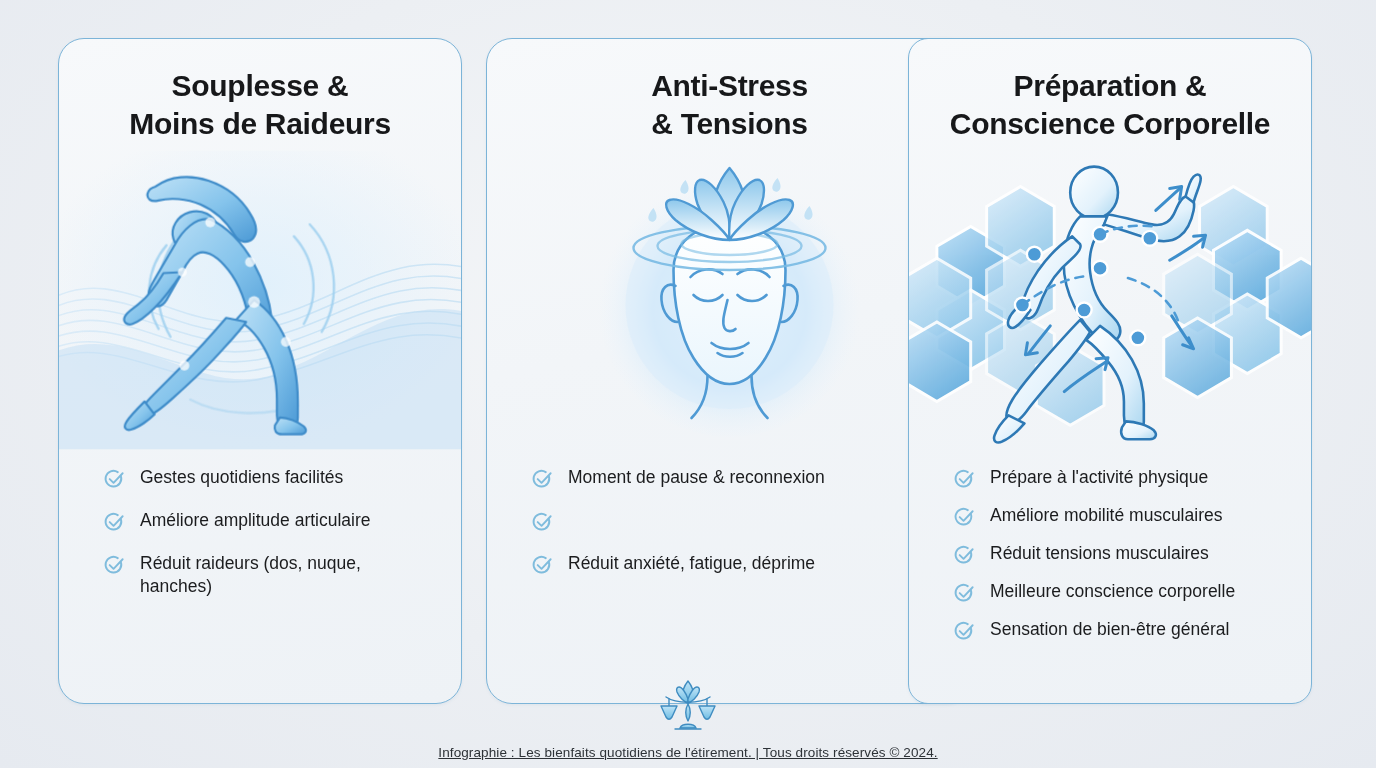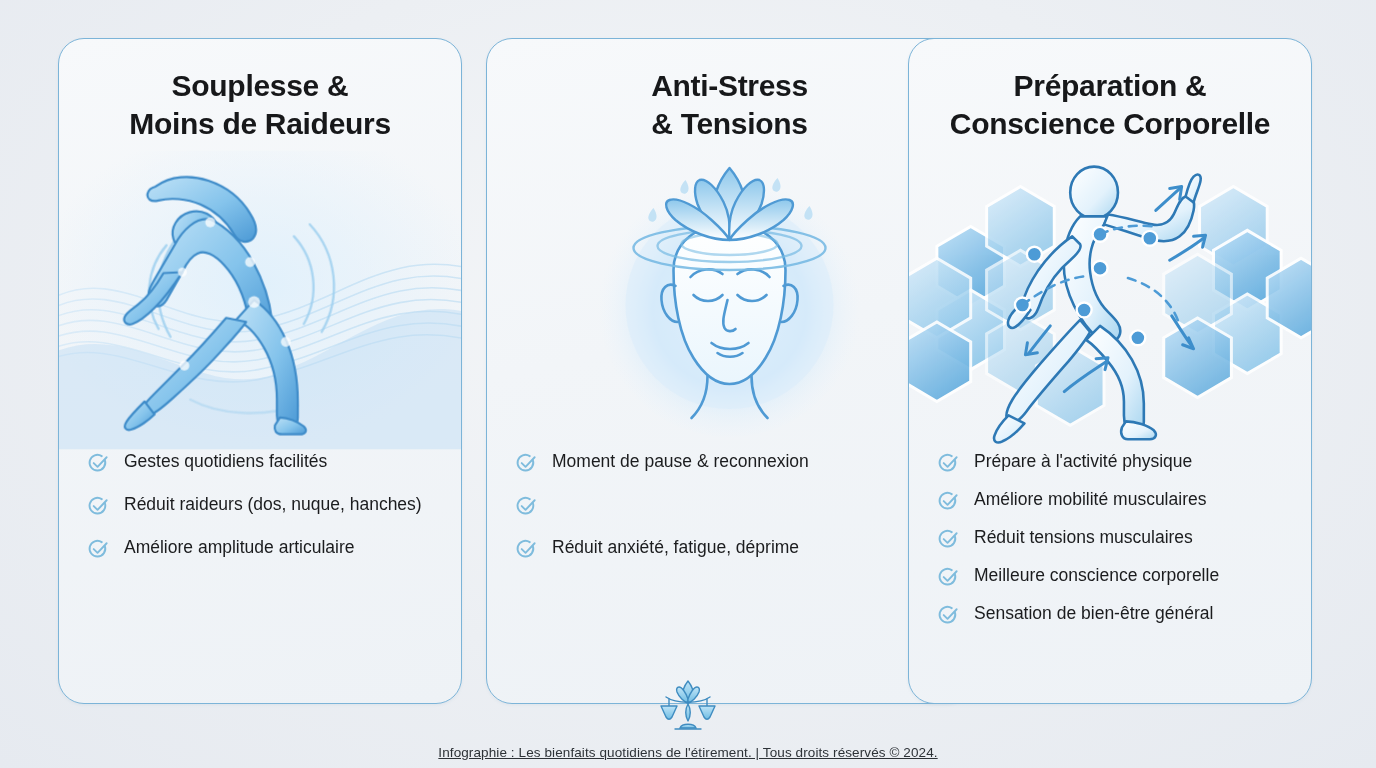"Préparation &" .card-3 { border-radius: none -> 20px }
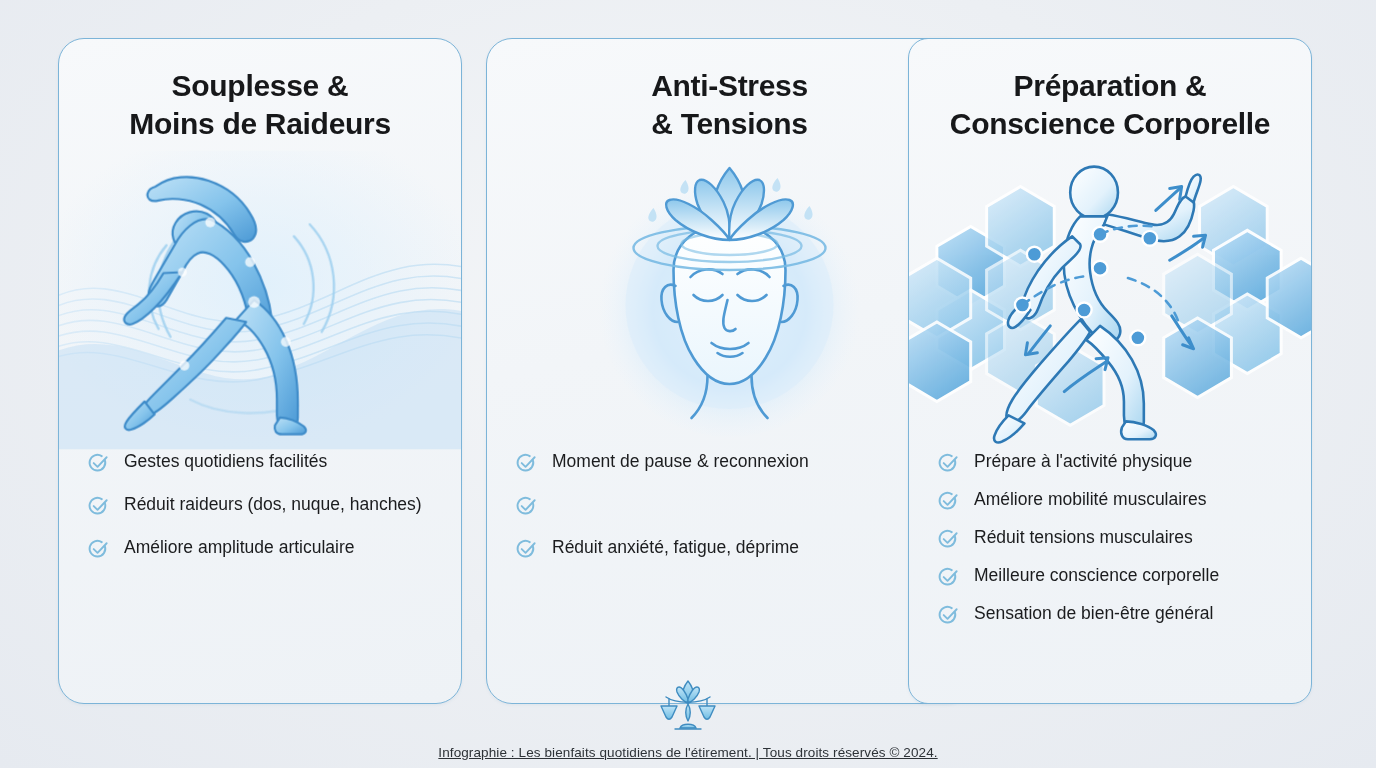"Gestes quotidiens facilités" .bullets { margin: 0 -> 16px }
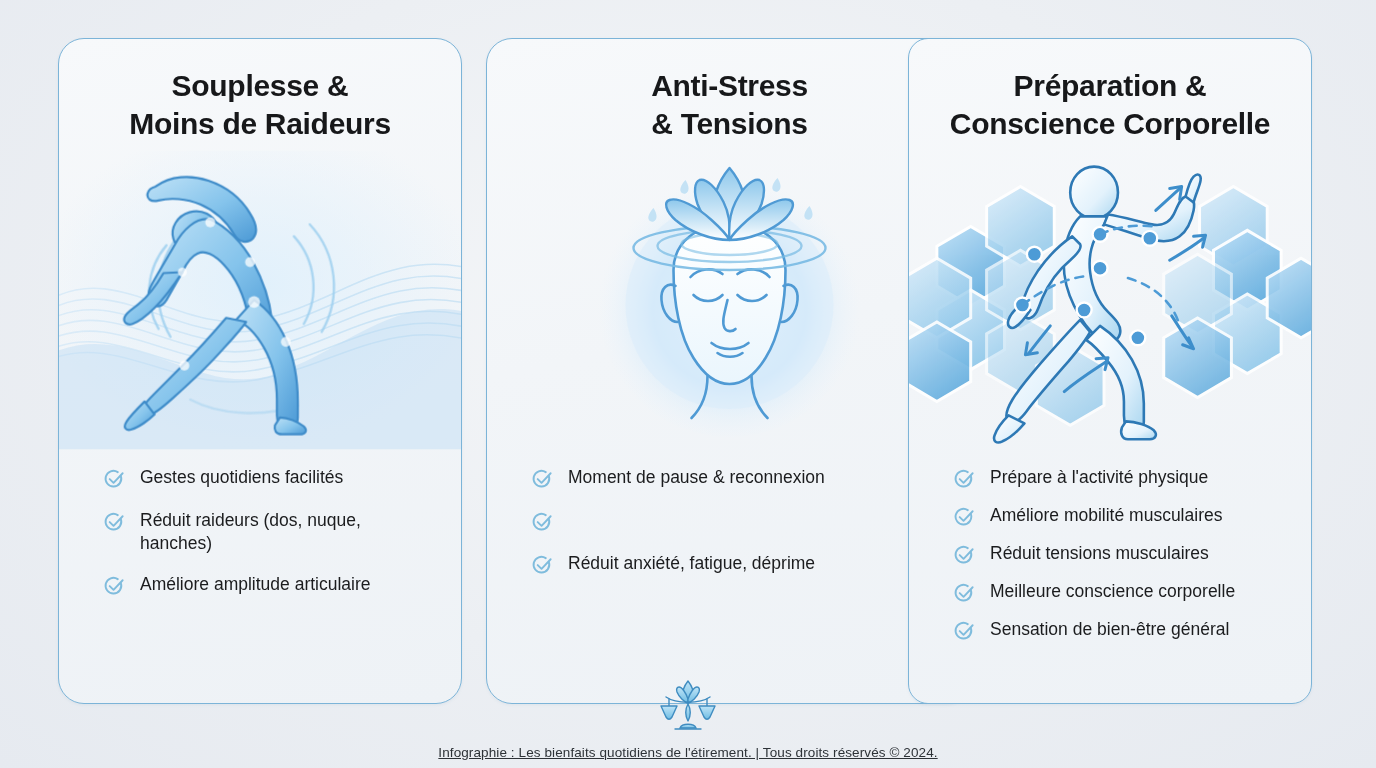"Réduit raideurs (dos, nuque, hanches)" li.bullet { order: before "Améliore amplitude articulaire" -> after "Améliore amplitude articulaire" }
